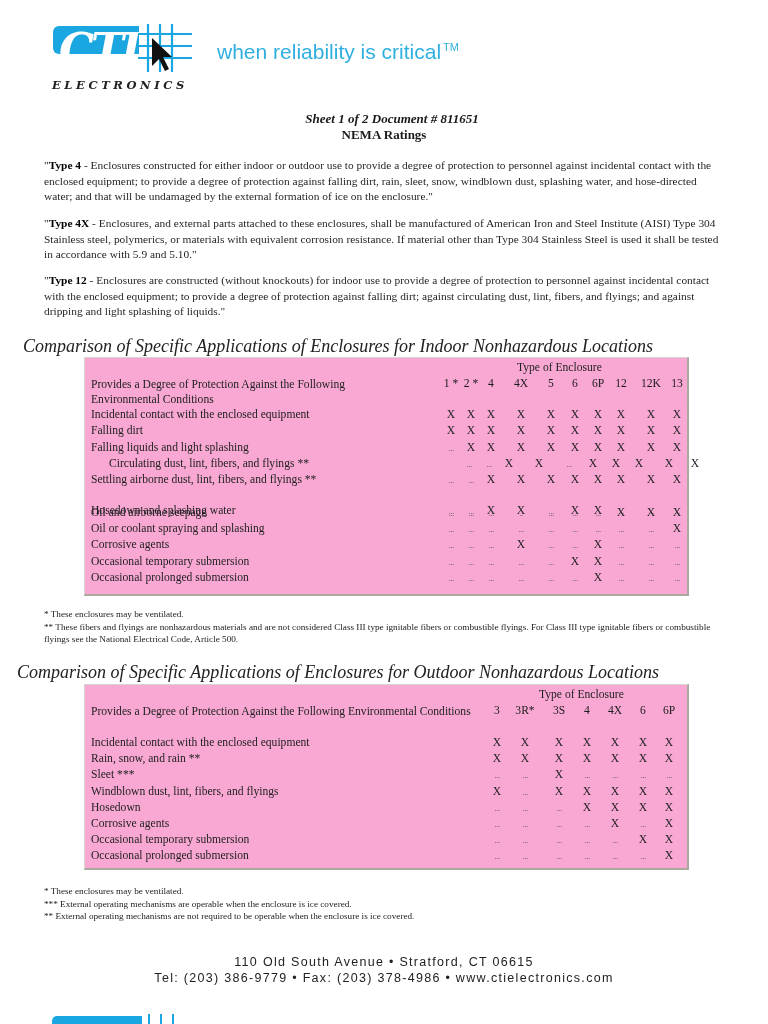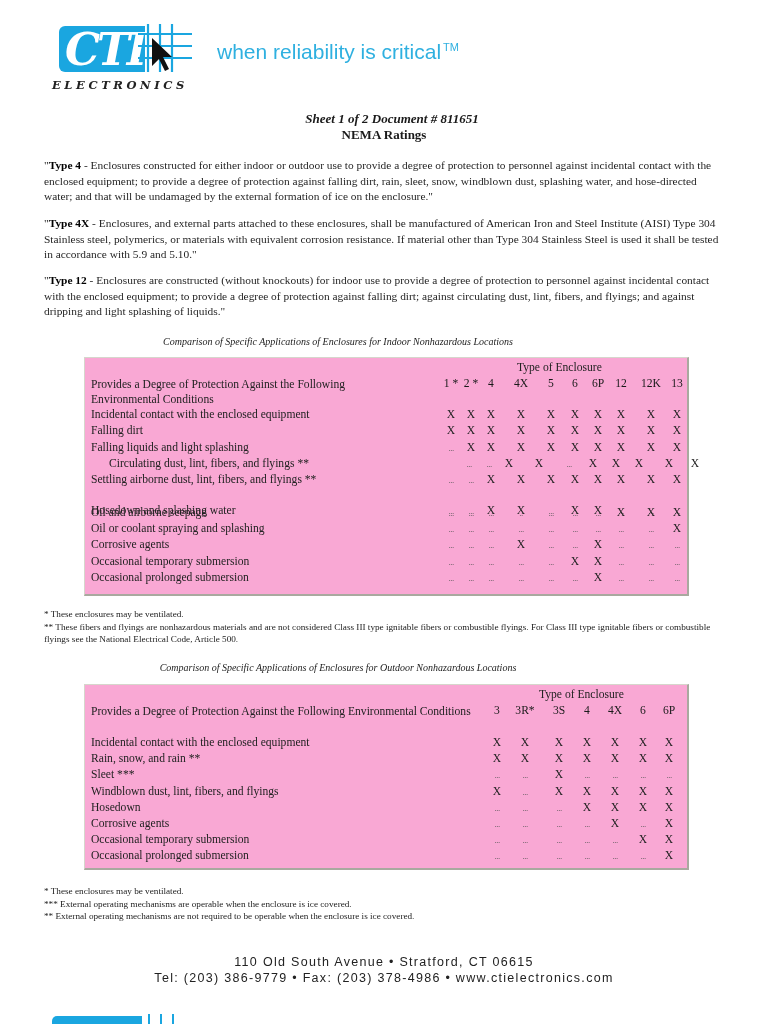"CTI" .logo-box { height: 46px -> 28px; left: 7px -> 1px }
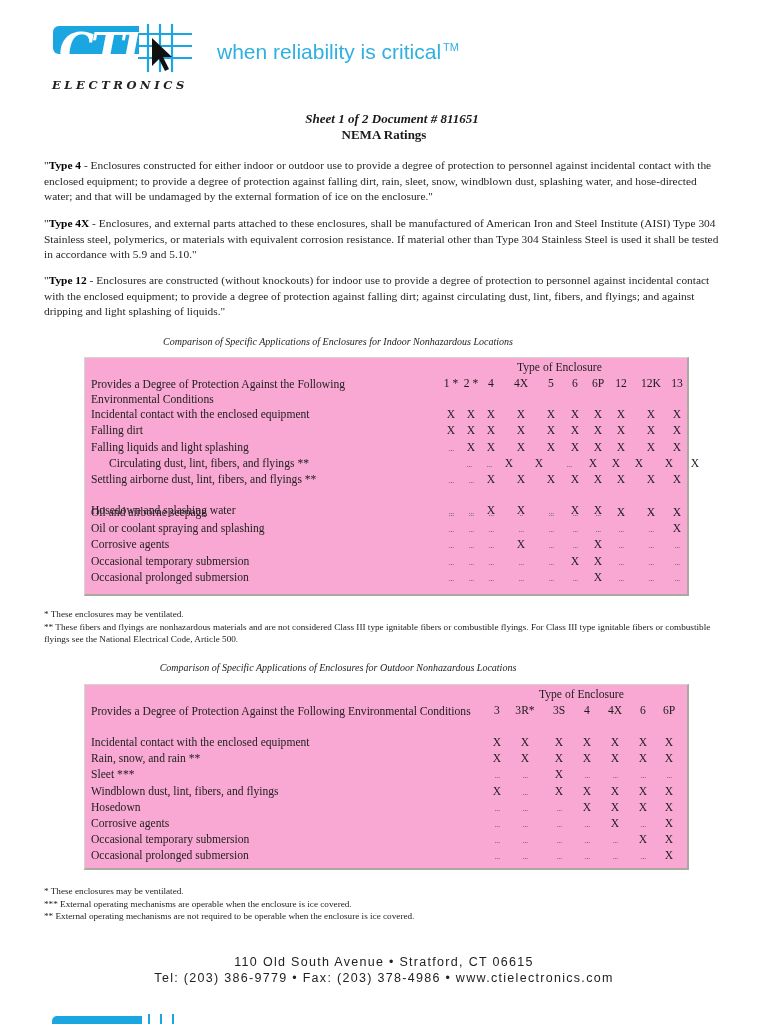"Comparison of Specific Applications of" .tbl-title { font-size: 10px -> 18px }
